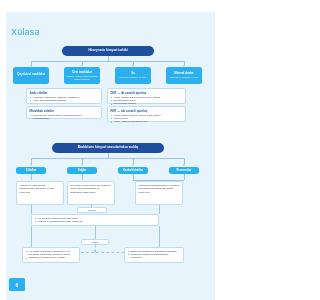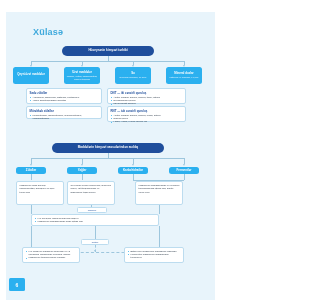"Xülasə" .slide-title { font-weight: bold -> normal; margin-left: 22px -> none }
